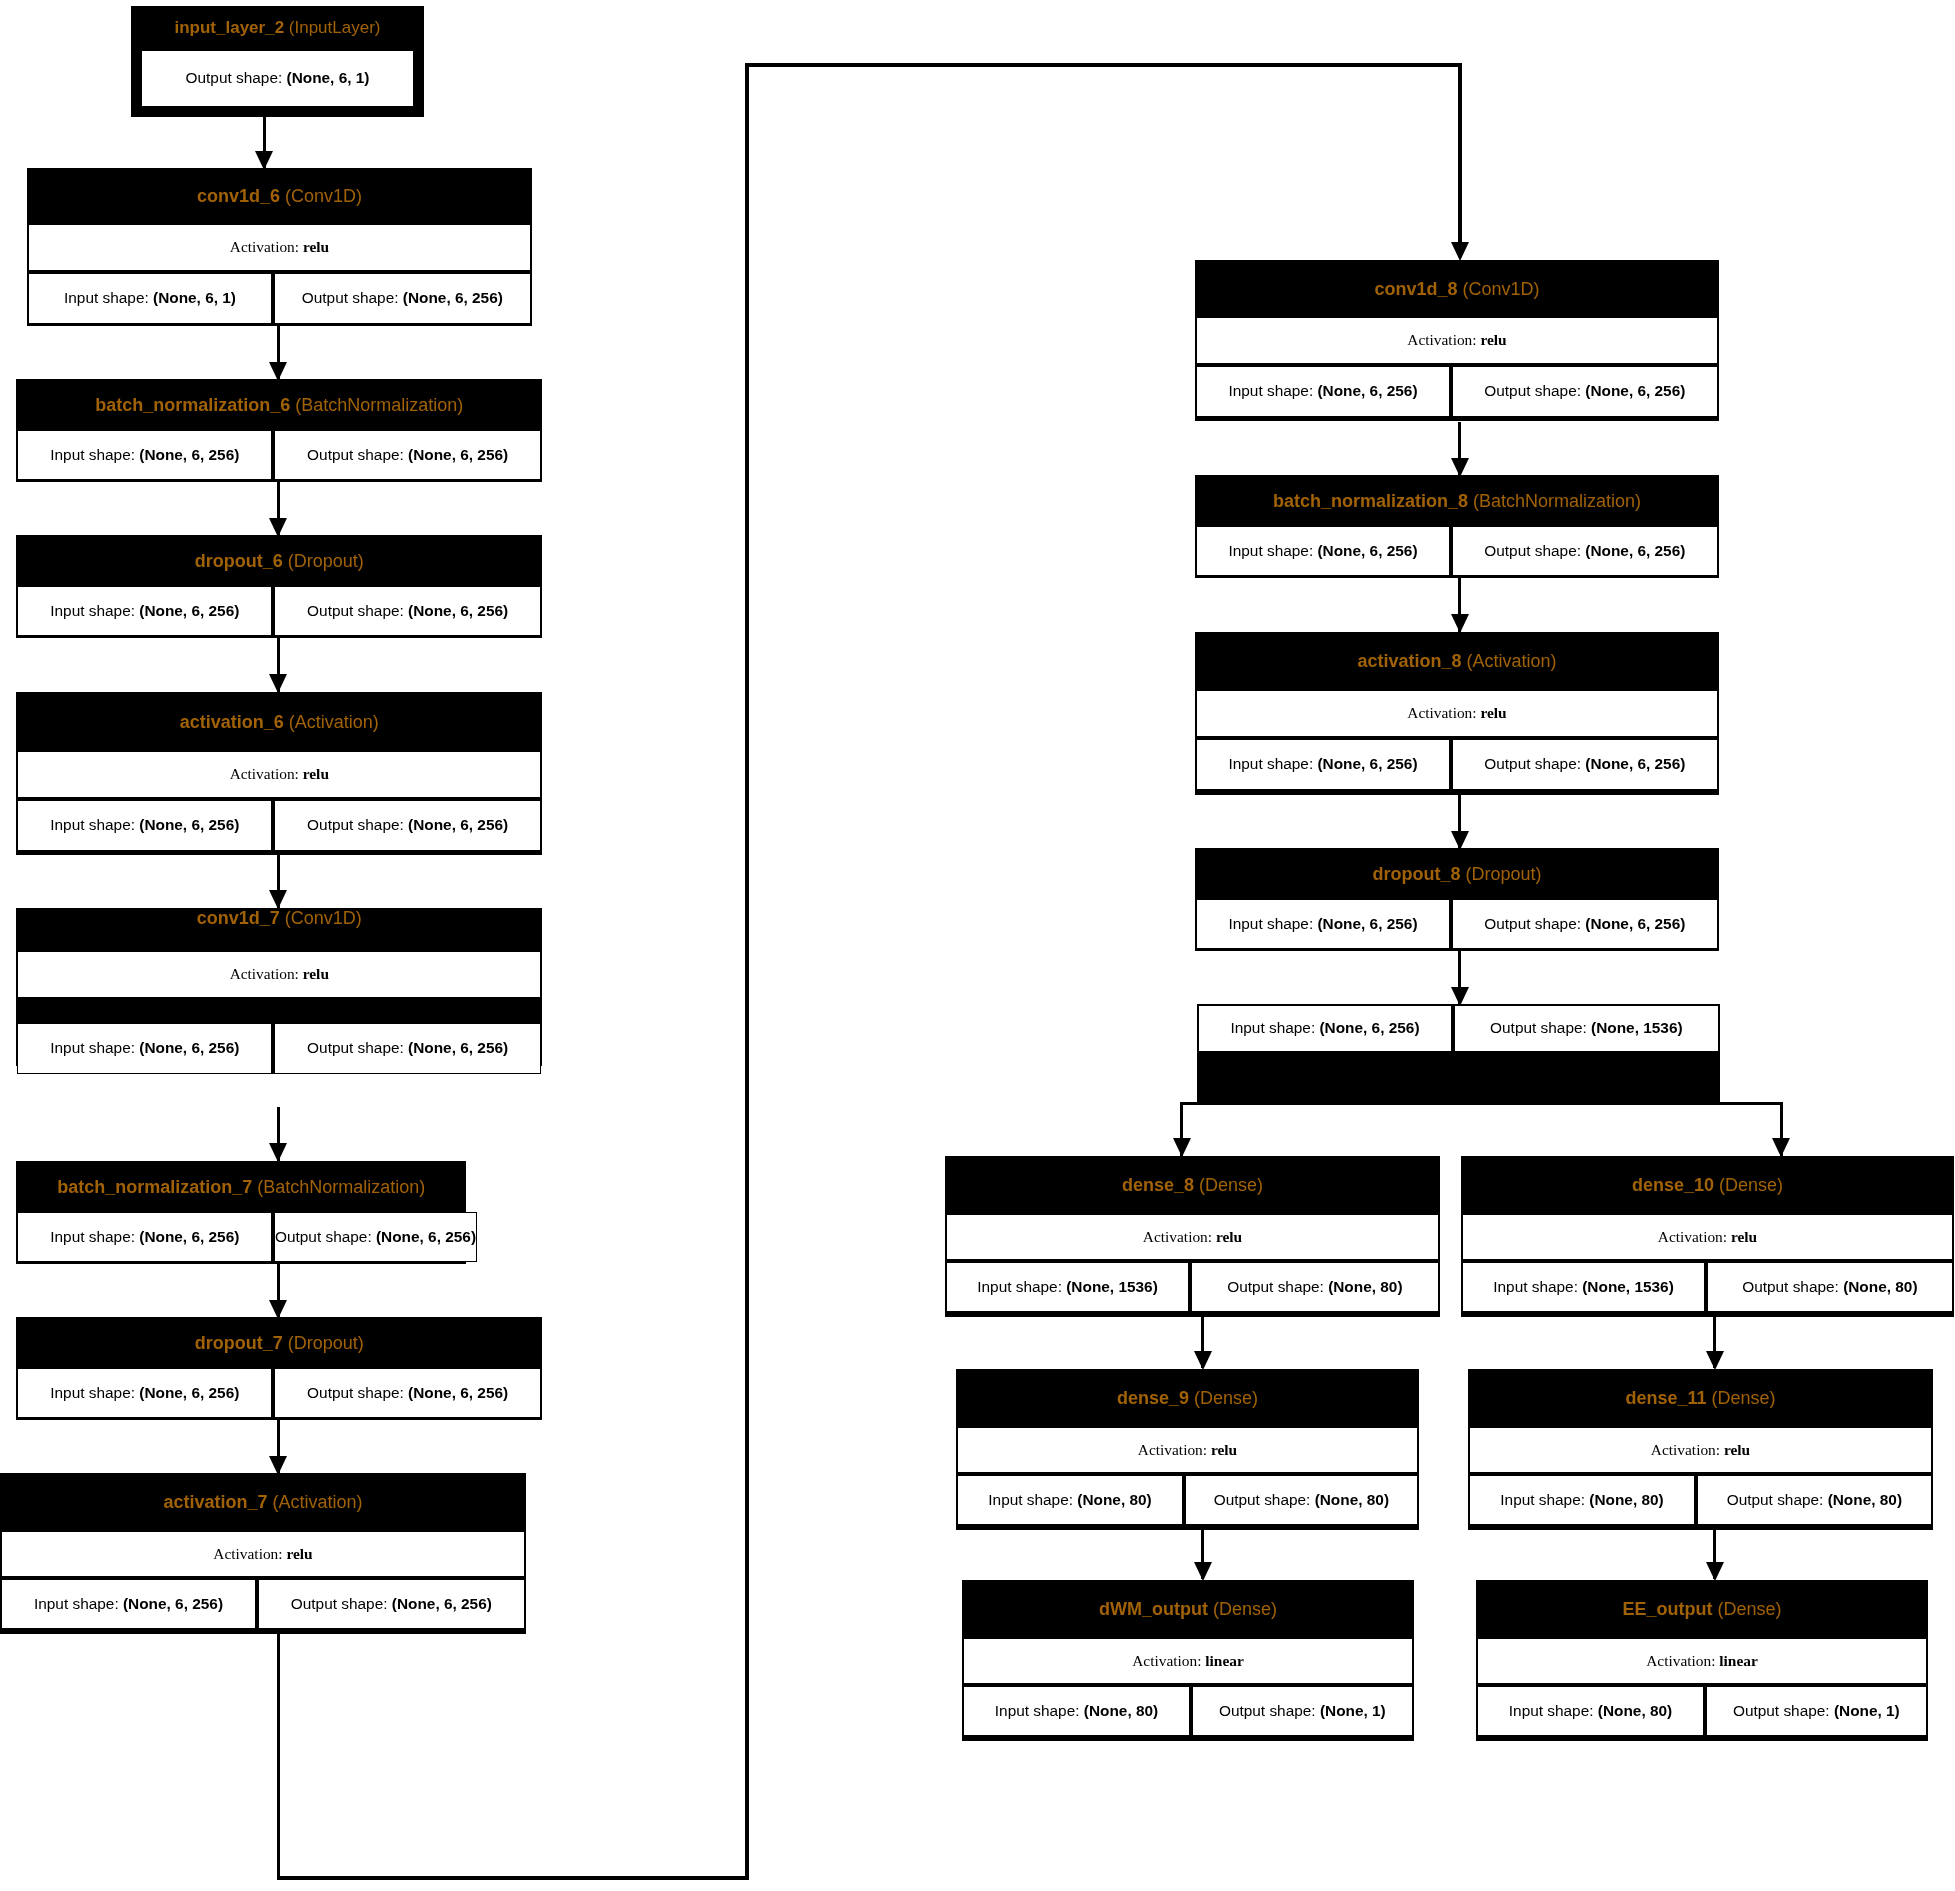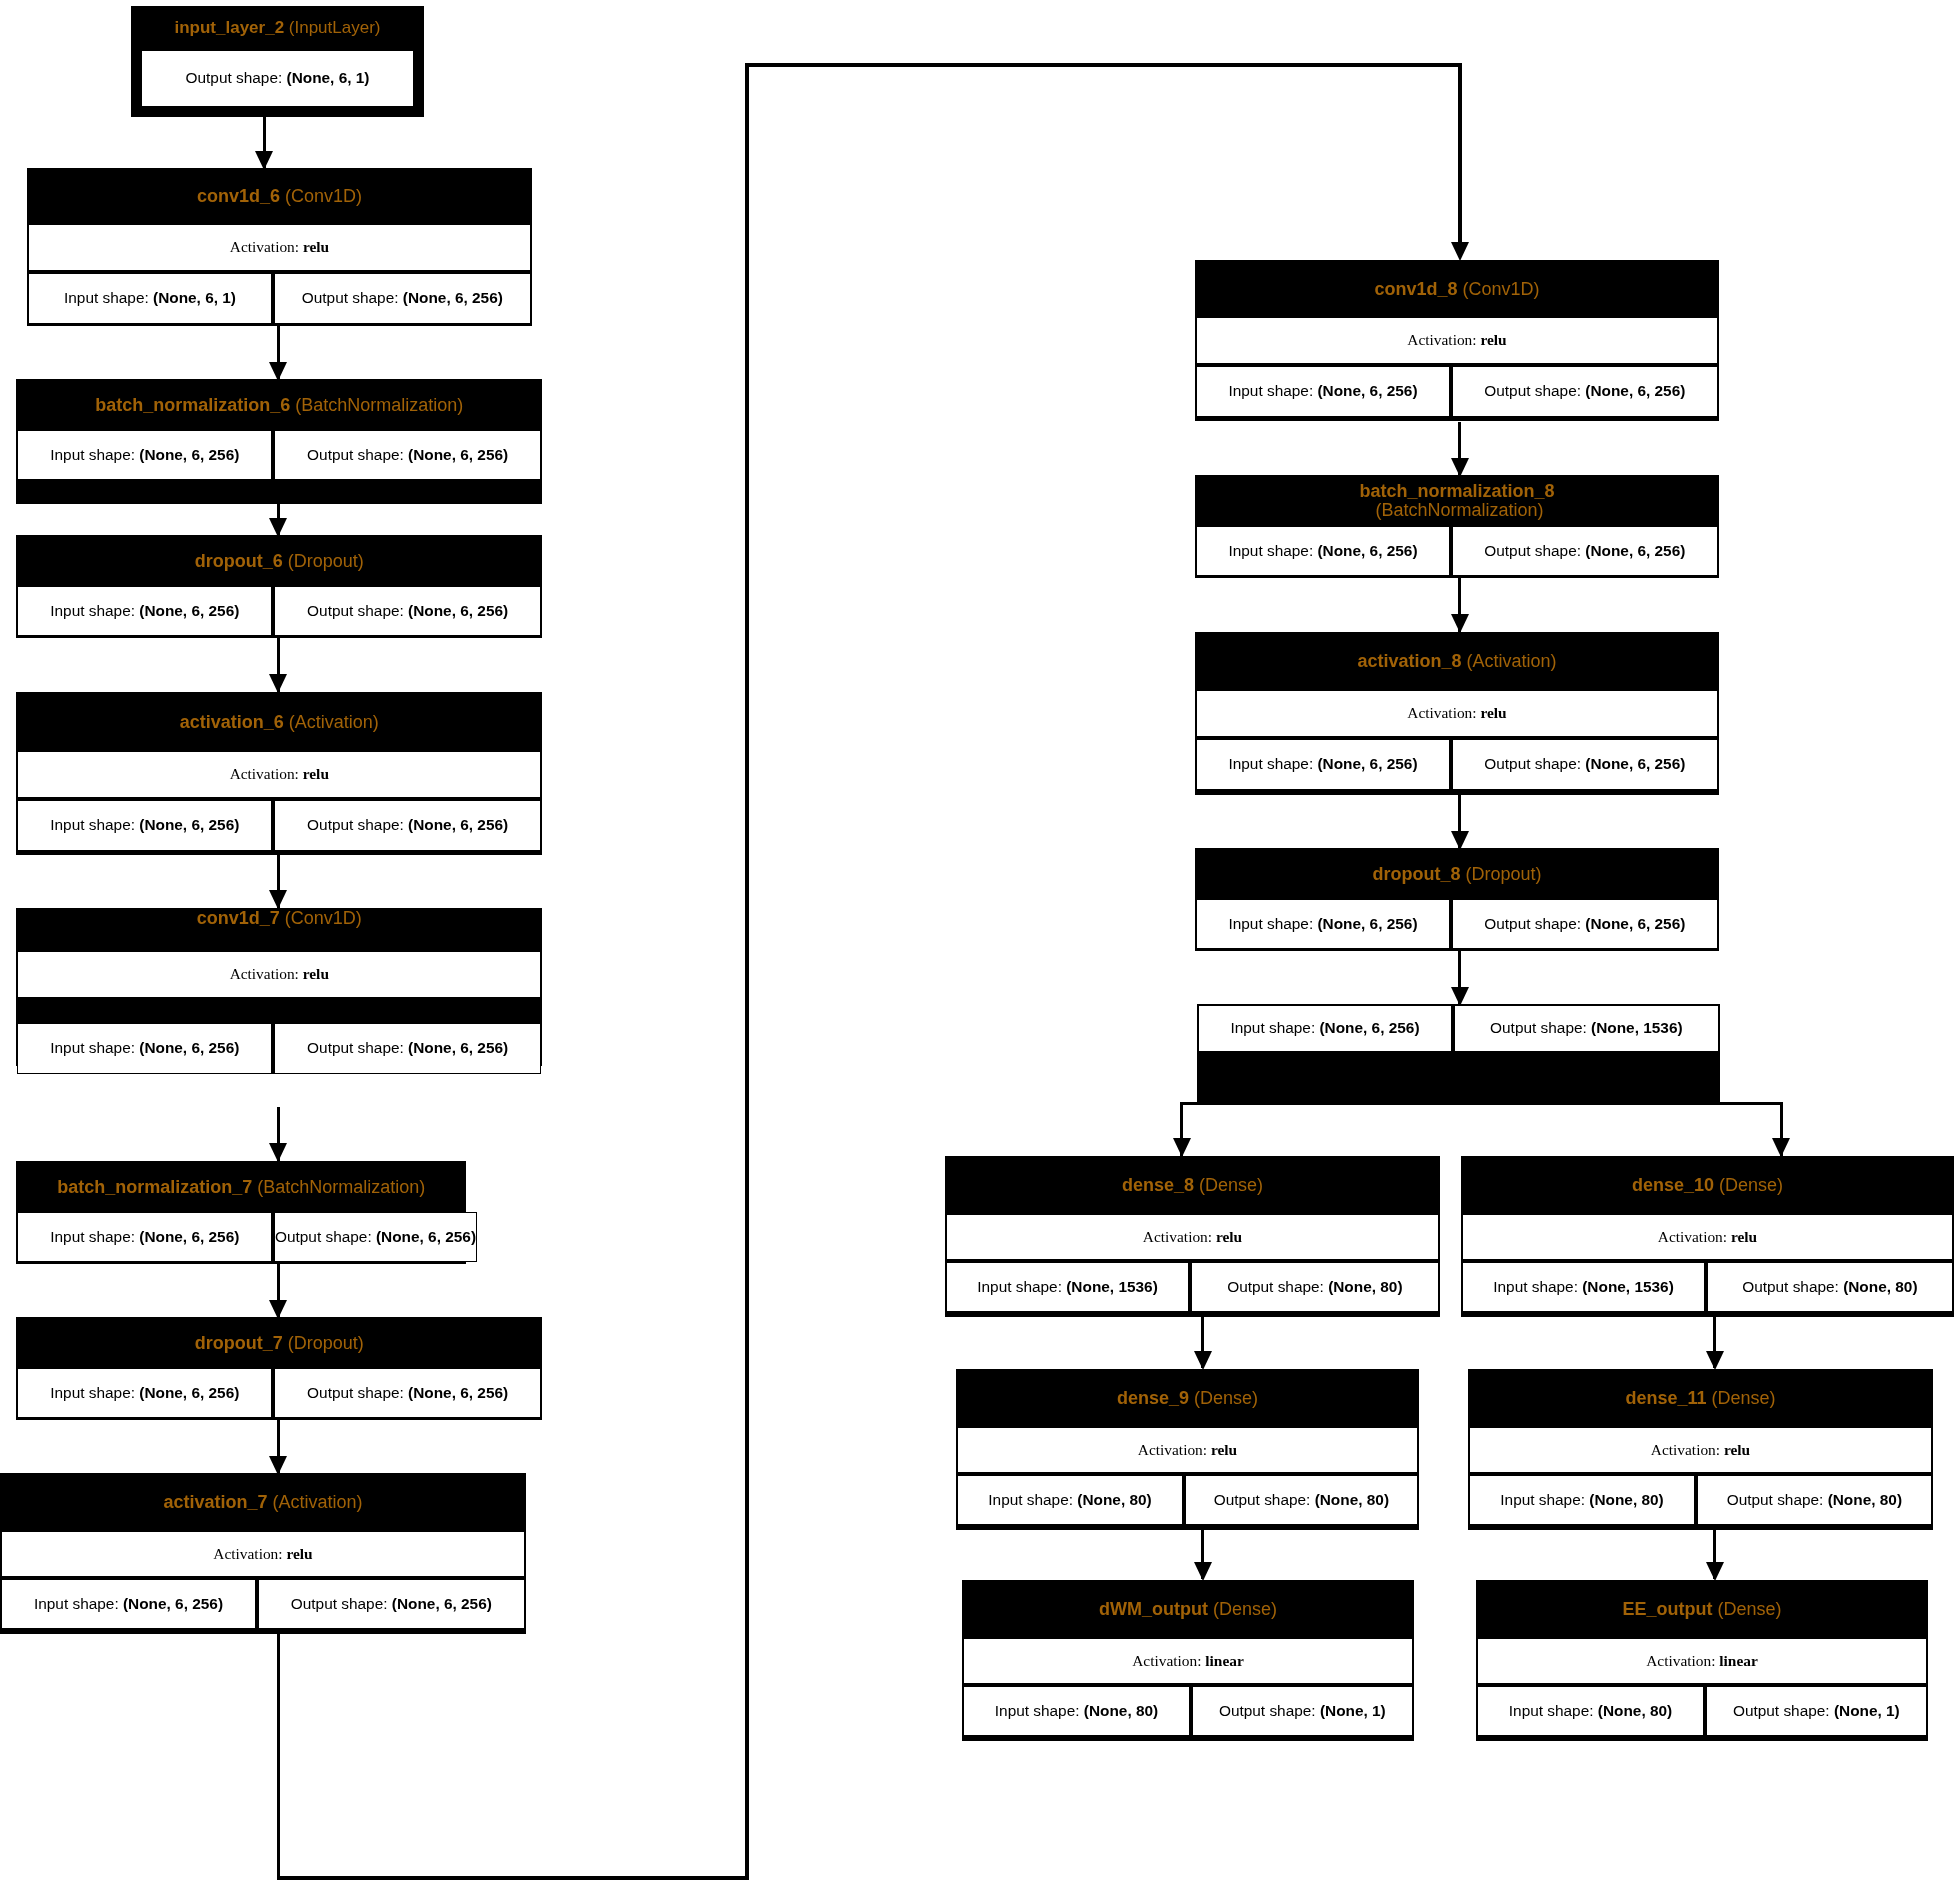"batch_normalization_6" div.node { height: 125px -> 103px }
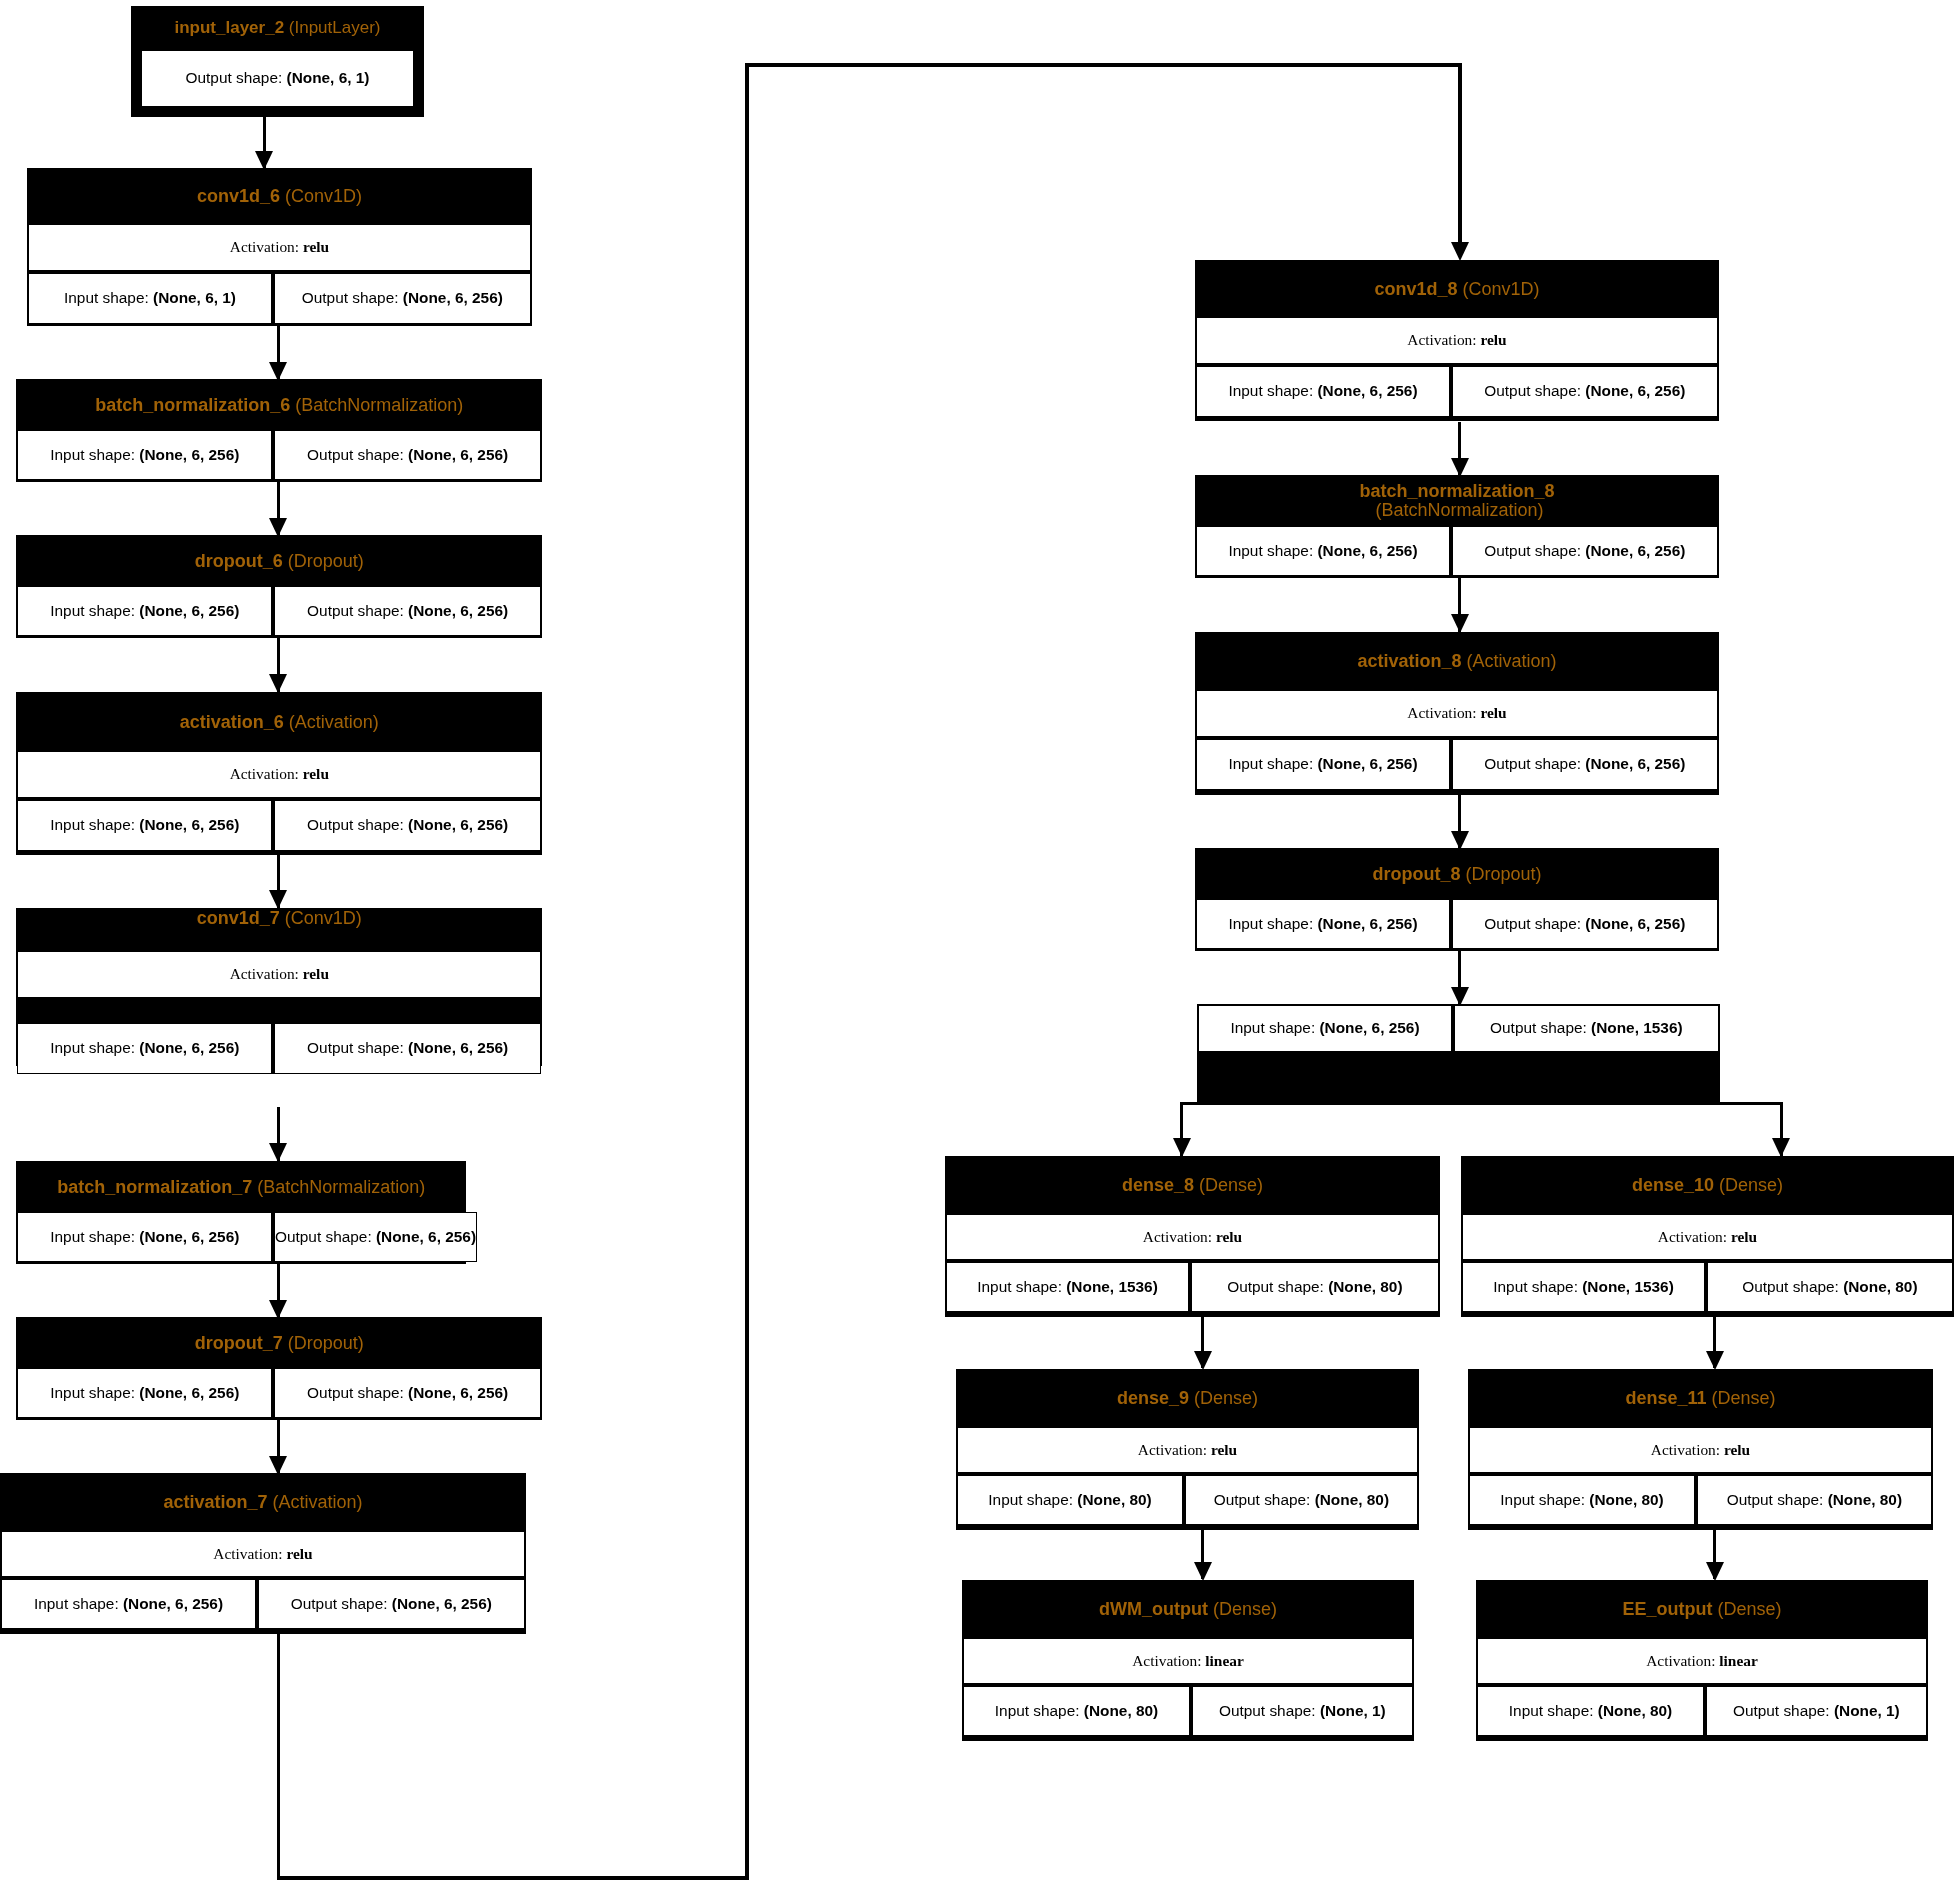"batch_normalization_8" div.title { flex-direction: column -> none }
